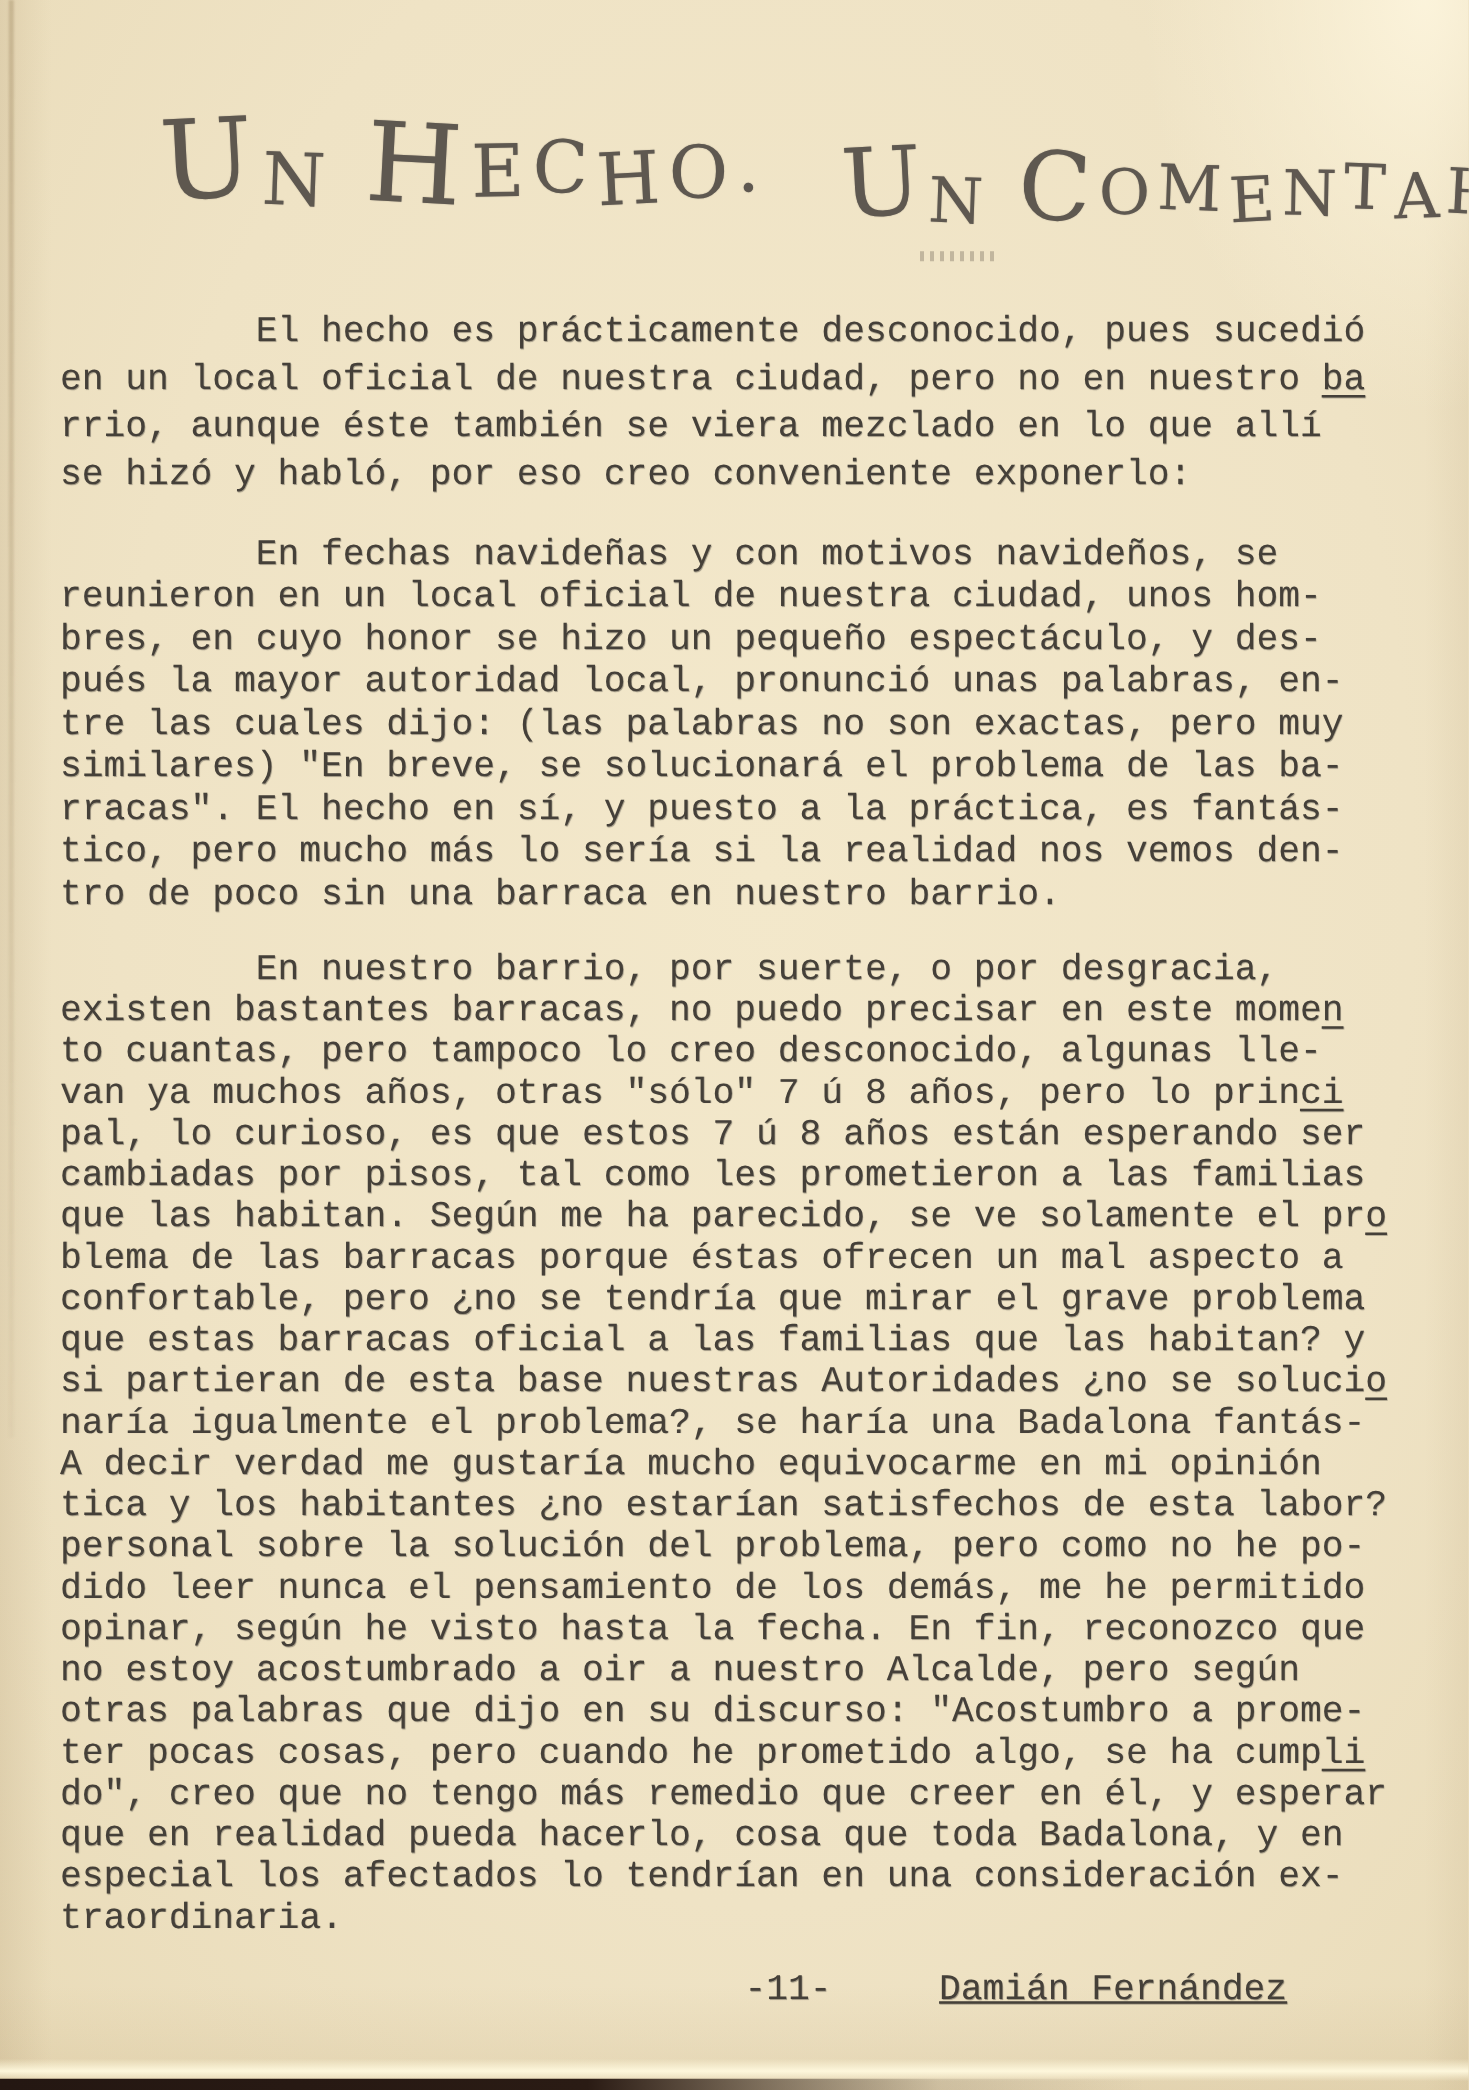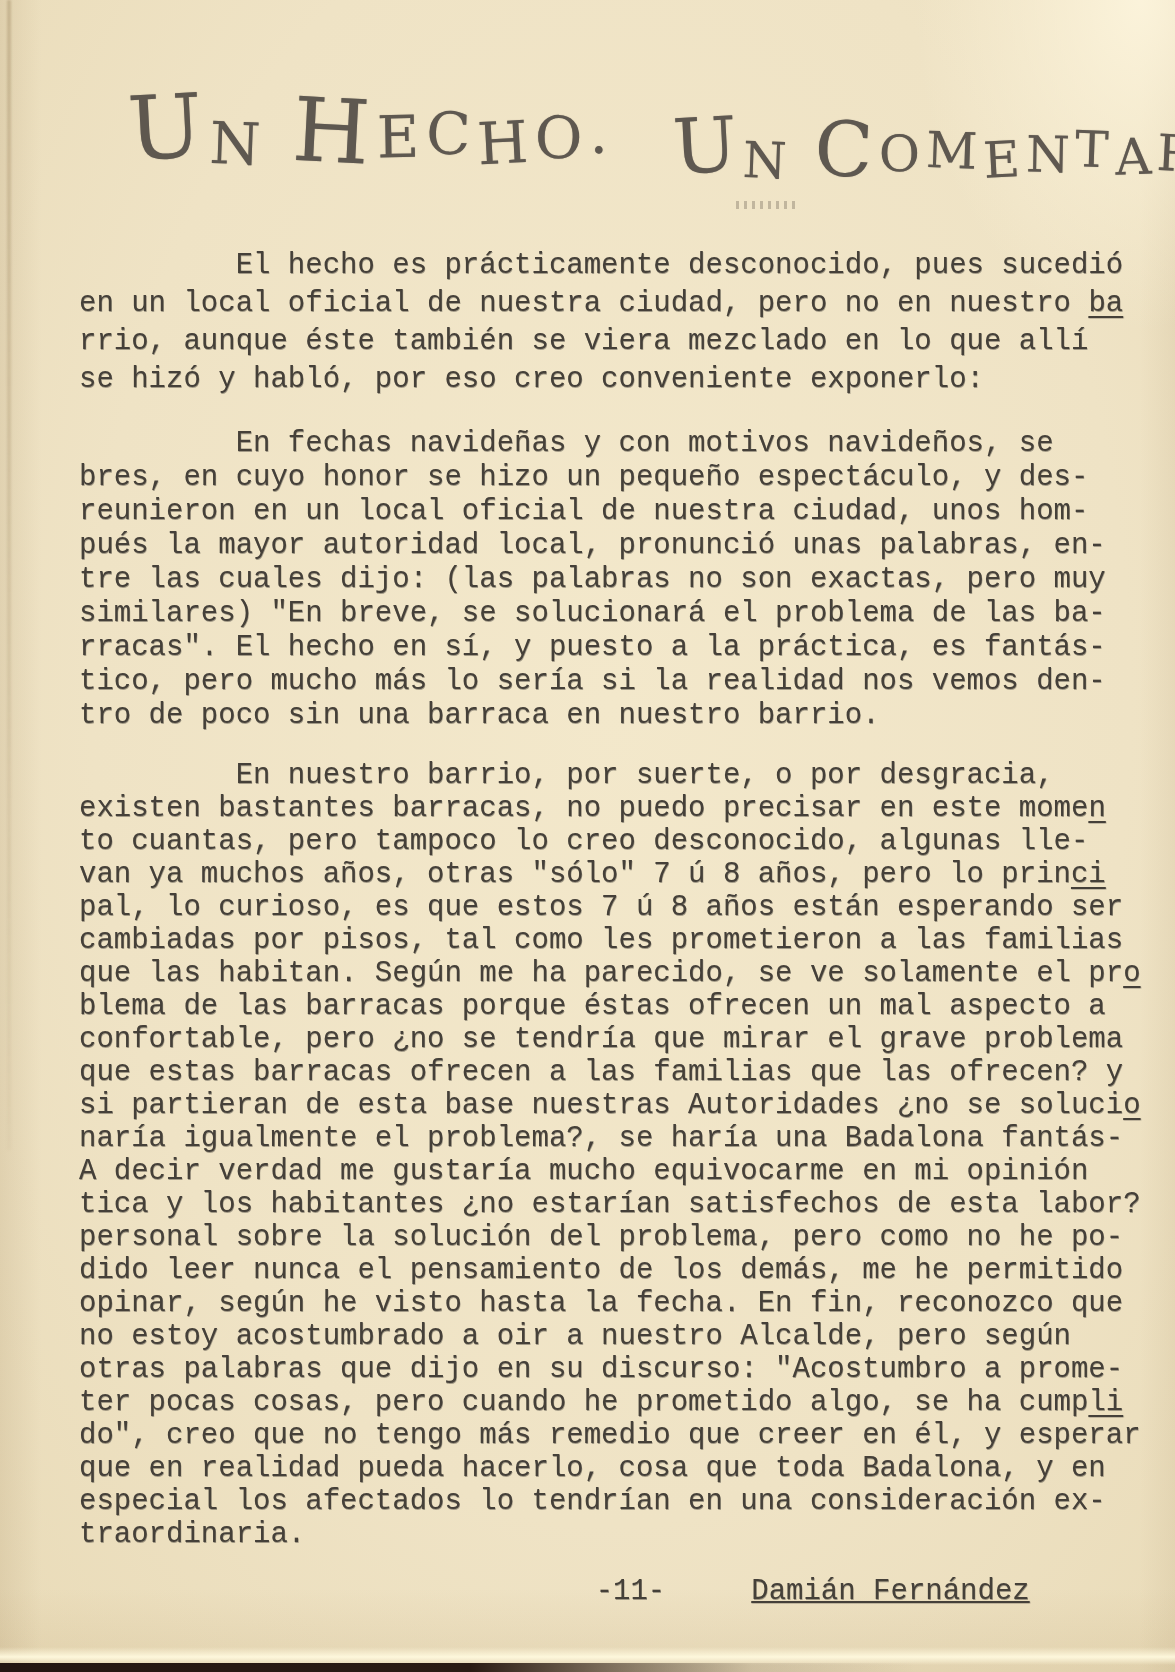"El hecho es prácticamente desconocido," .para { margin-left: 31px -> none }
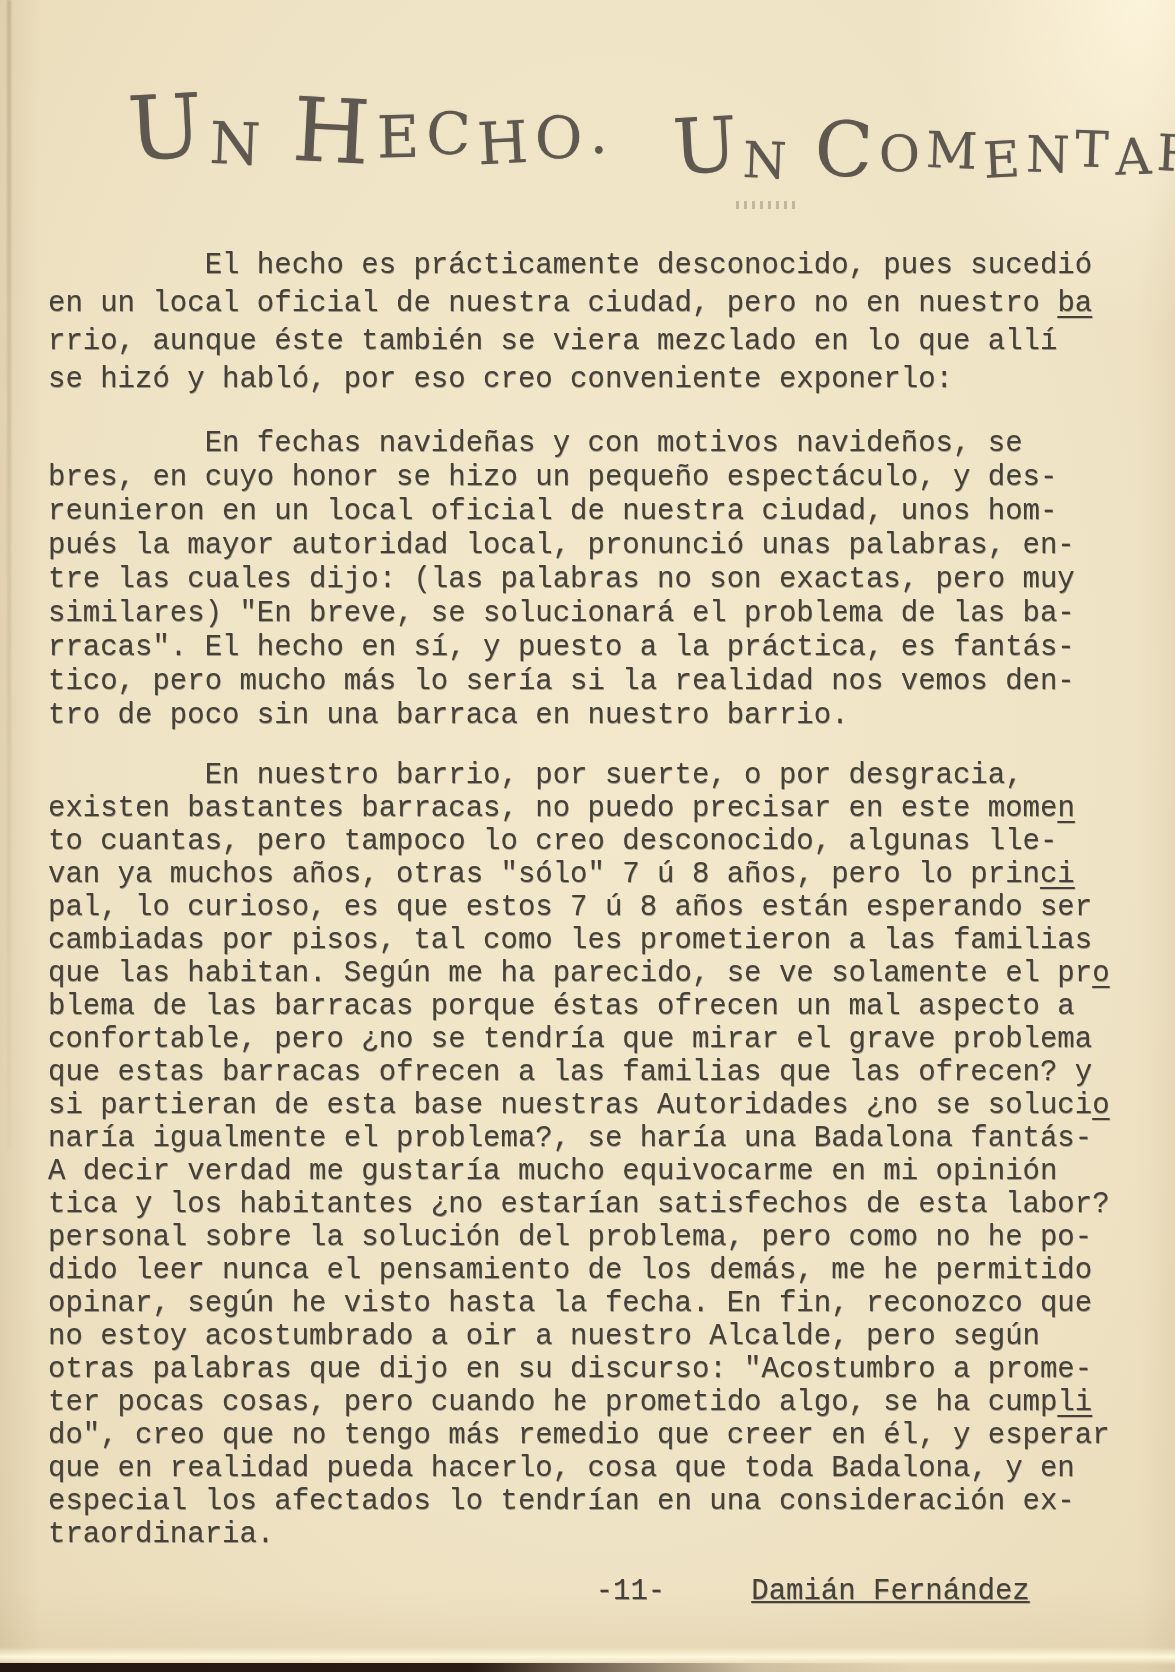"bres, en cuyo honor se" div.line { order: before "reunieron en un local oficial" -> after "reunieron en un local oficial" }
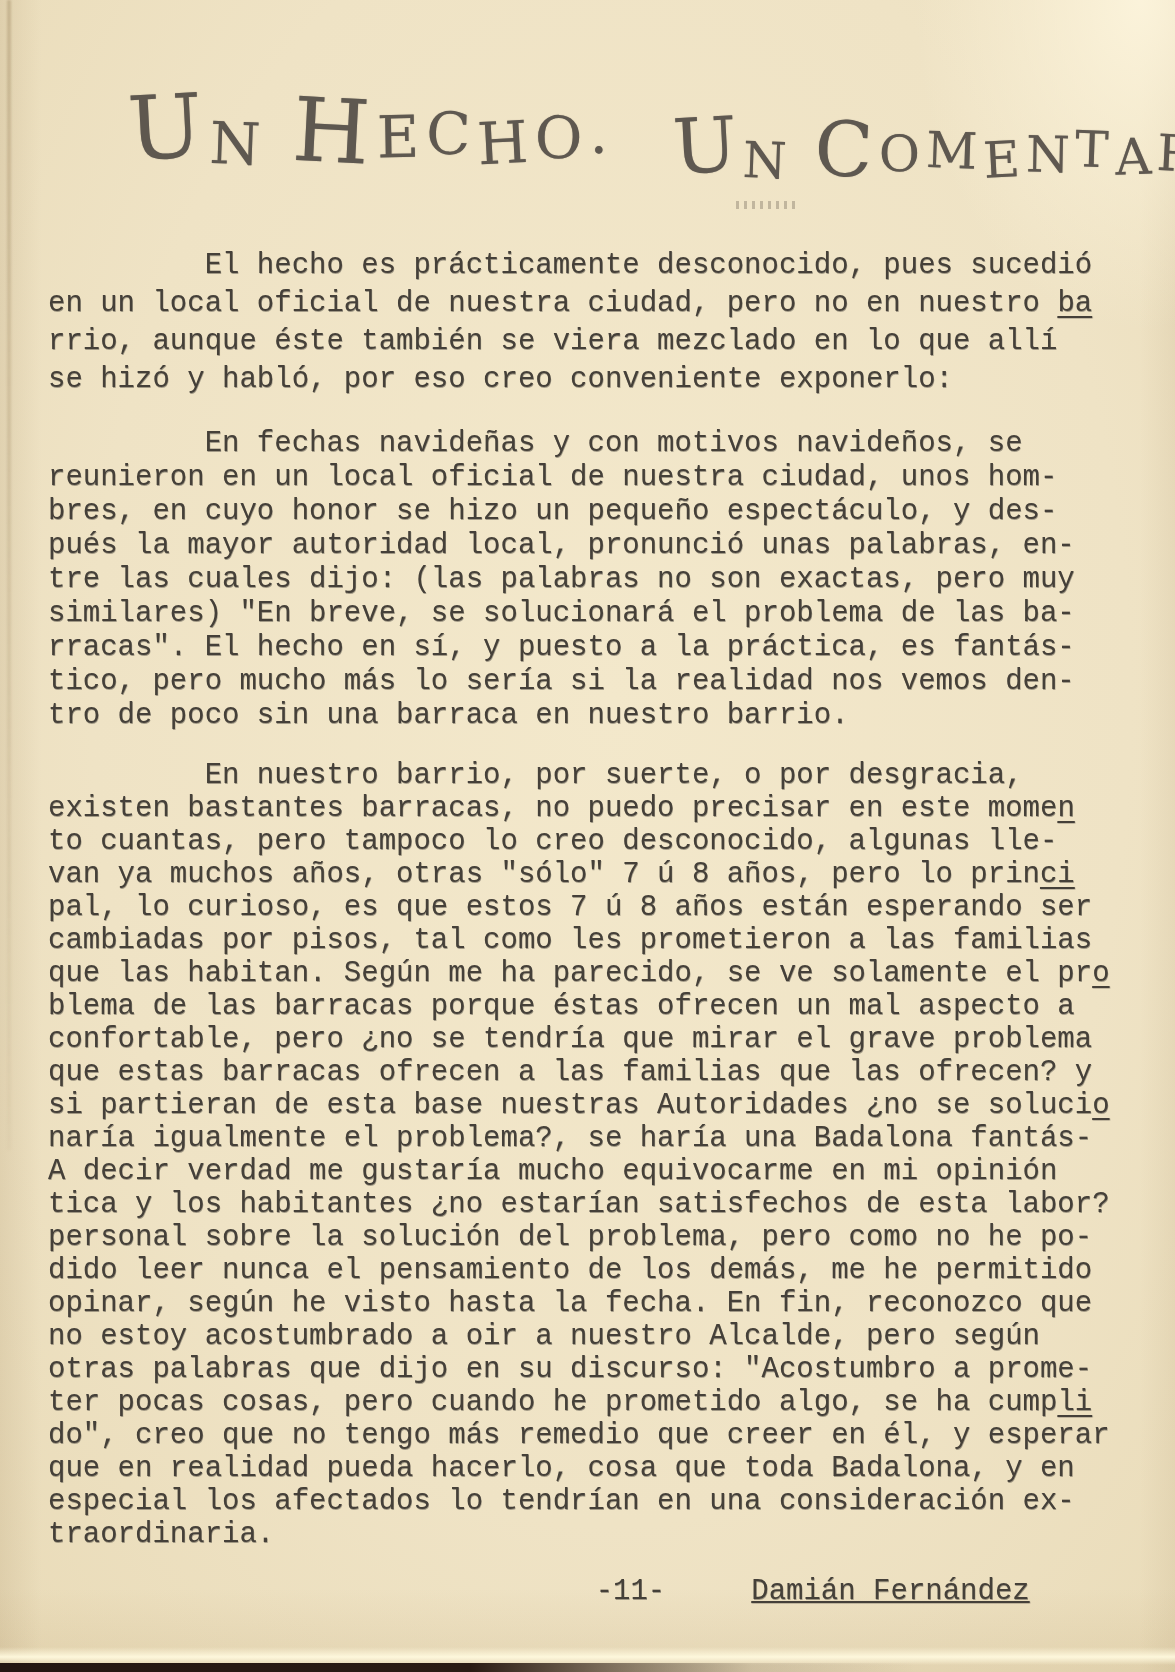"que estas barracas ofrecen a" span { text: ofrecen a las familias que las ofrecen -> oficial a las familias que las habitan }
